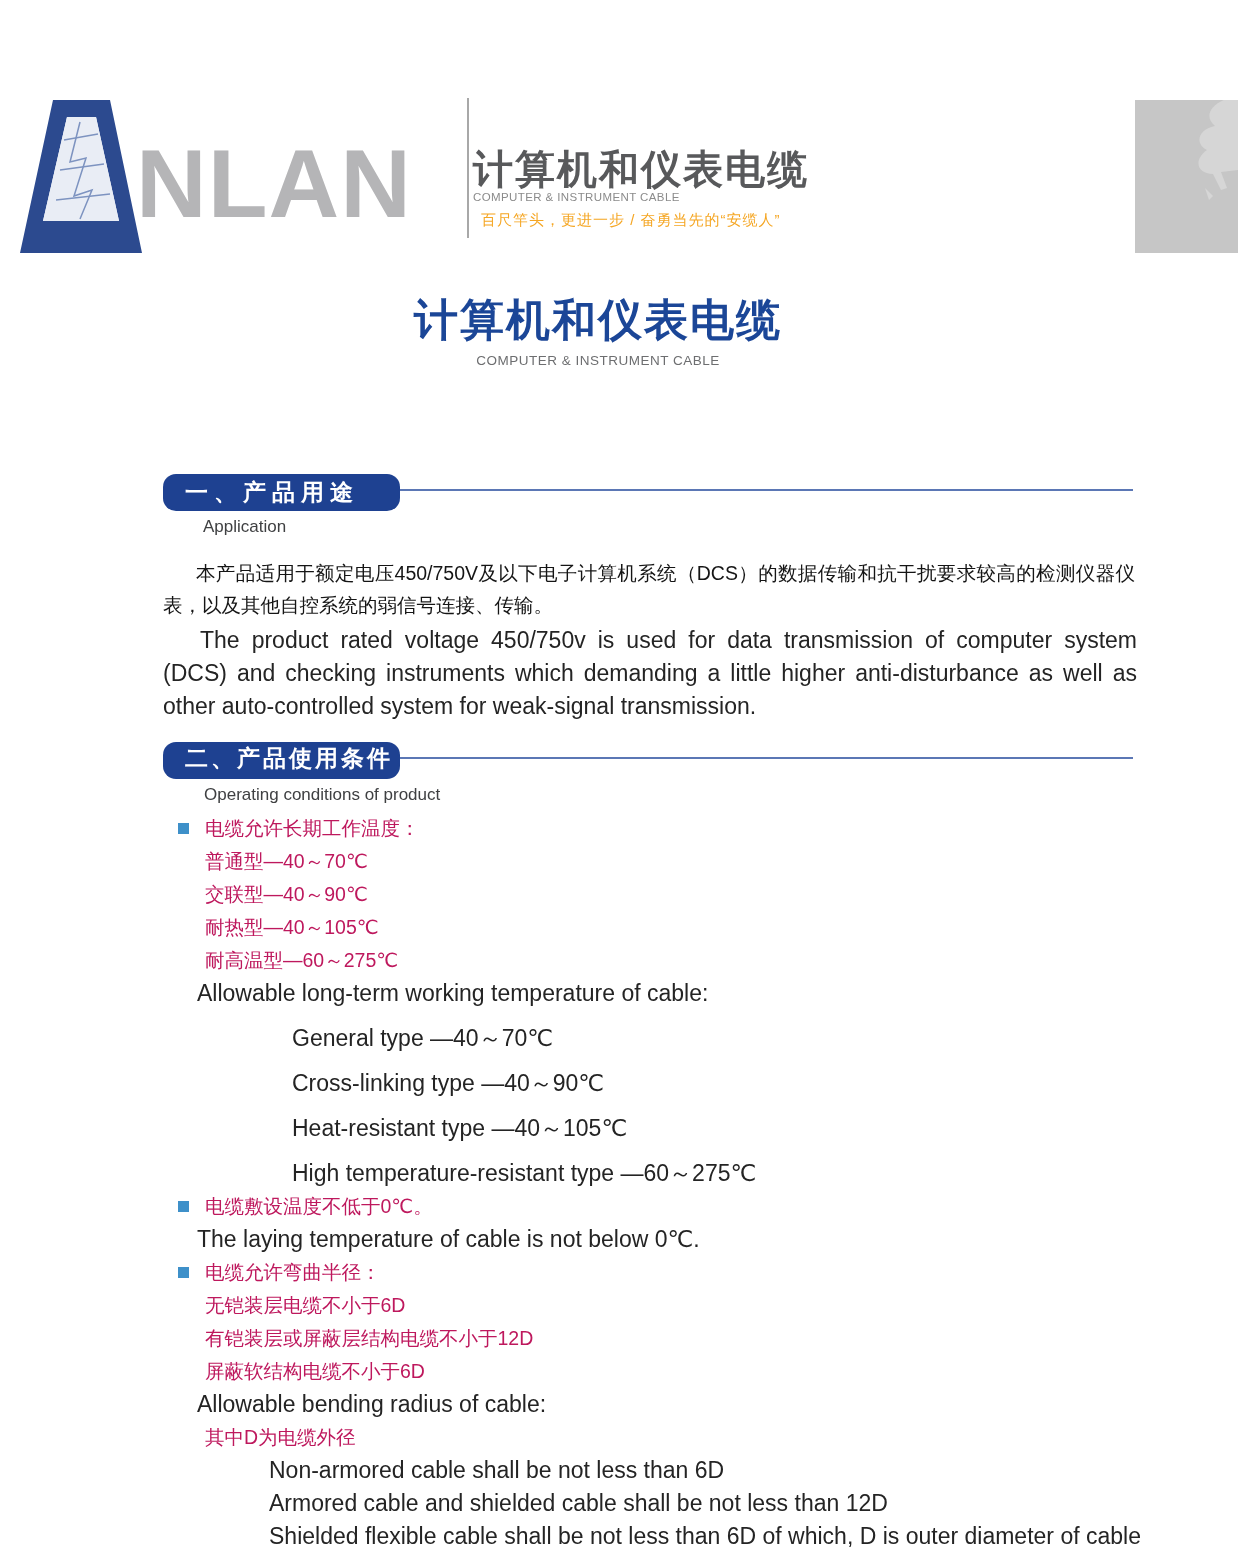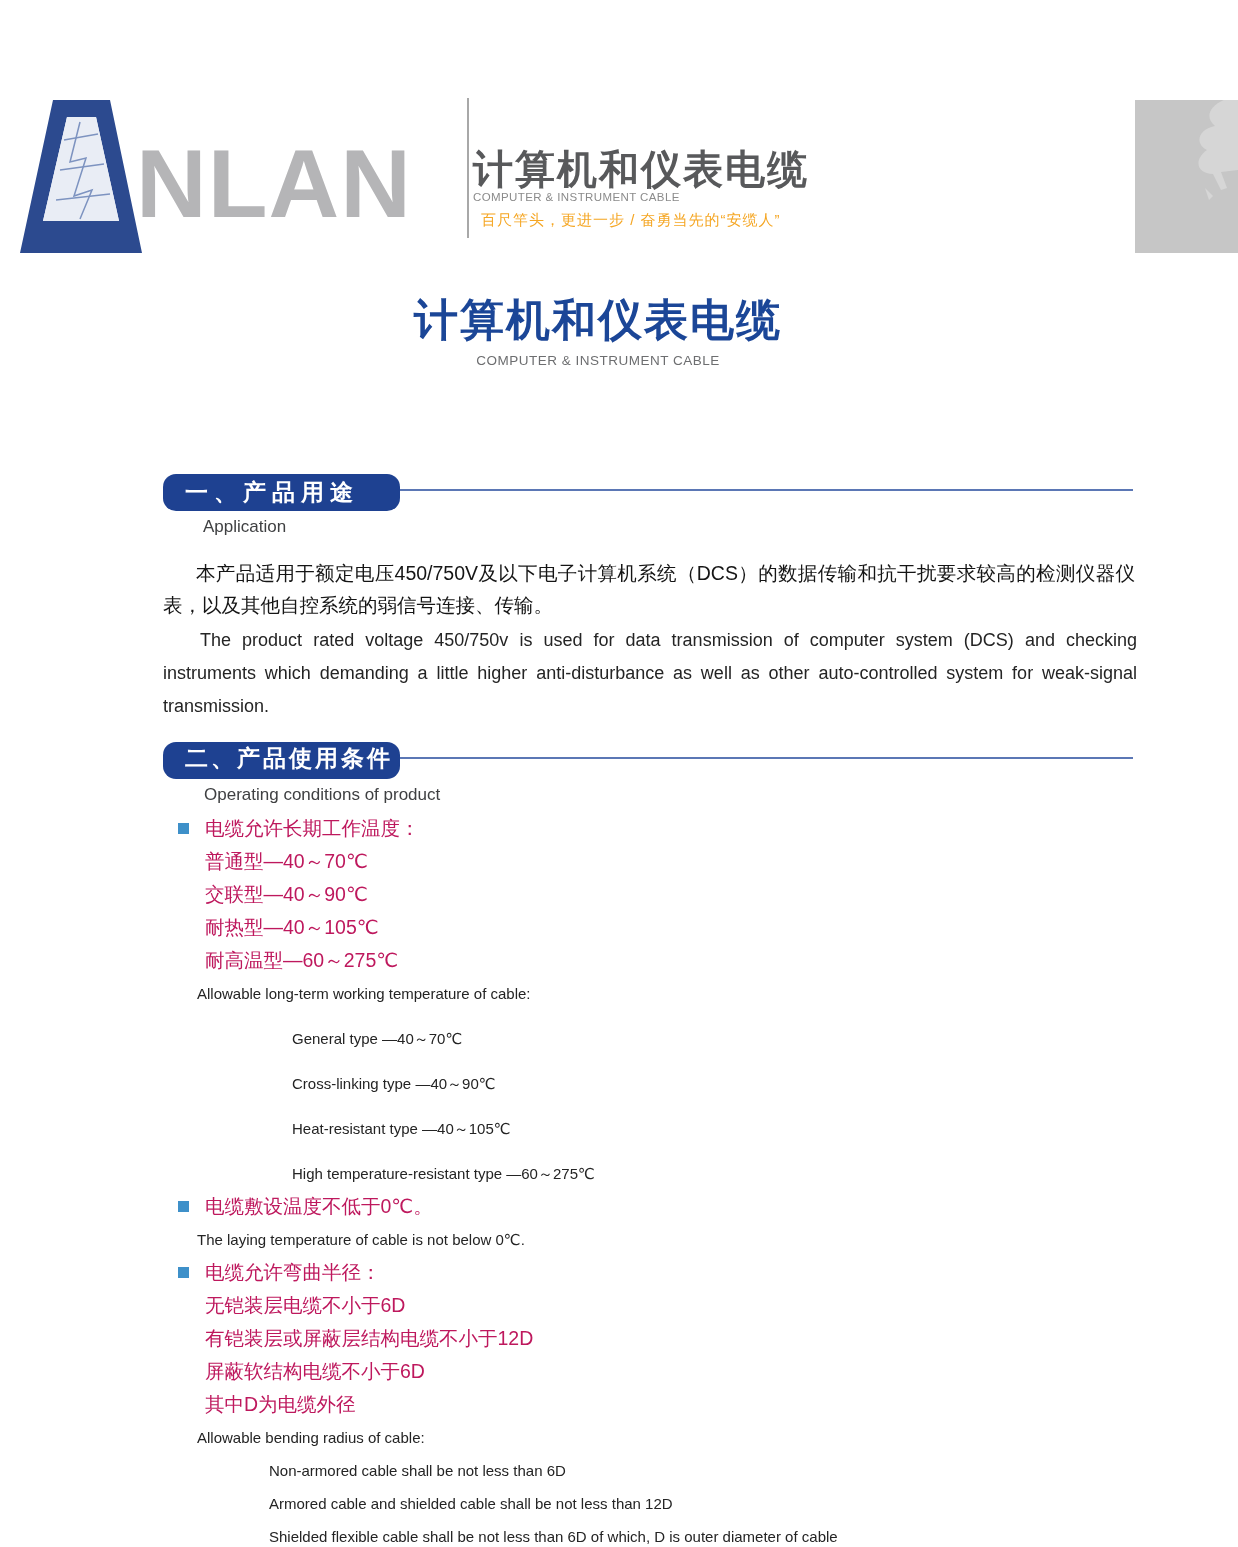"The product rated voltage 450/750v" .en-para { font-size: 18px -> 23px }
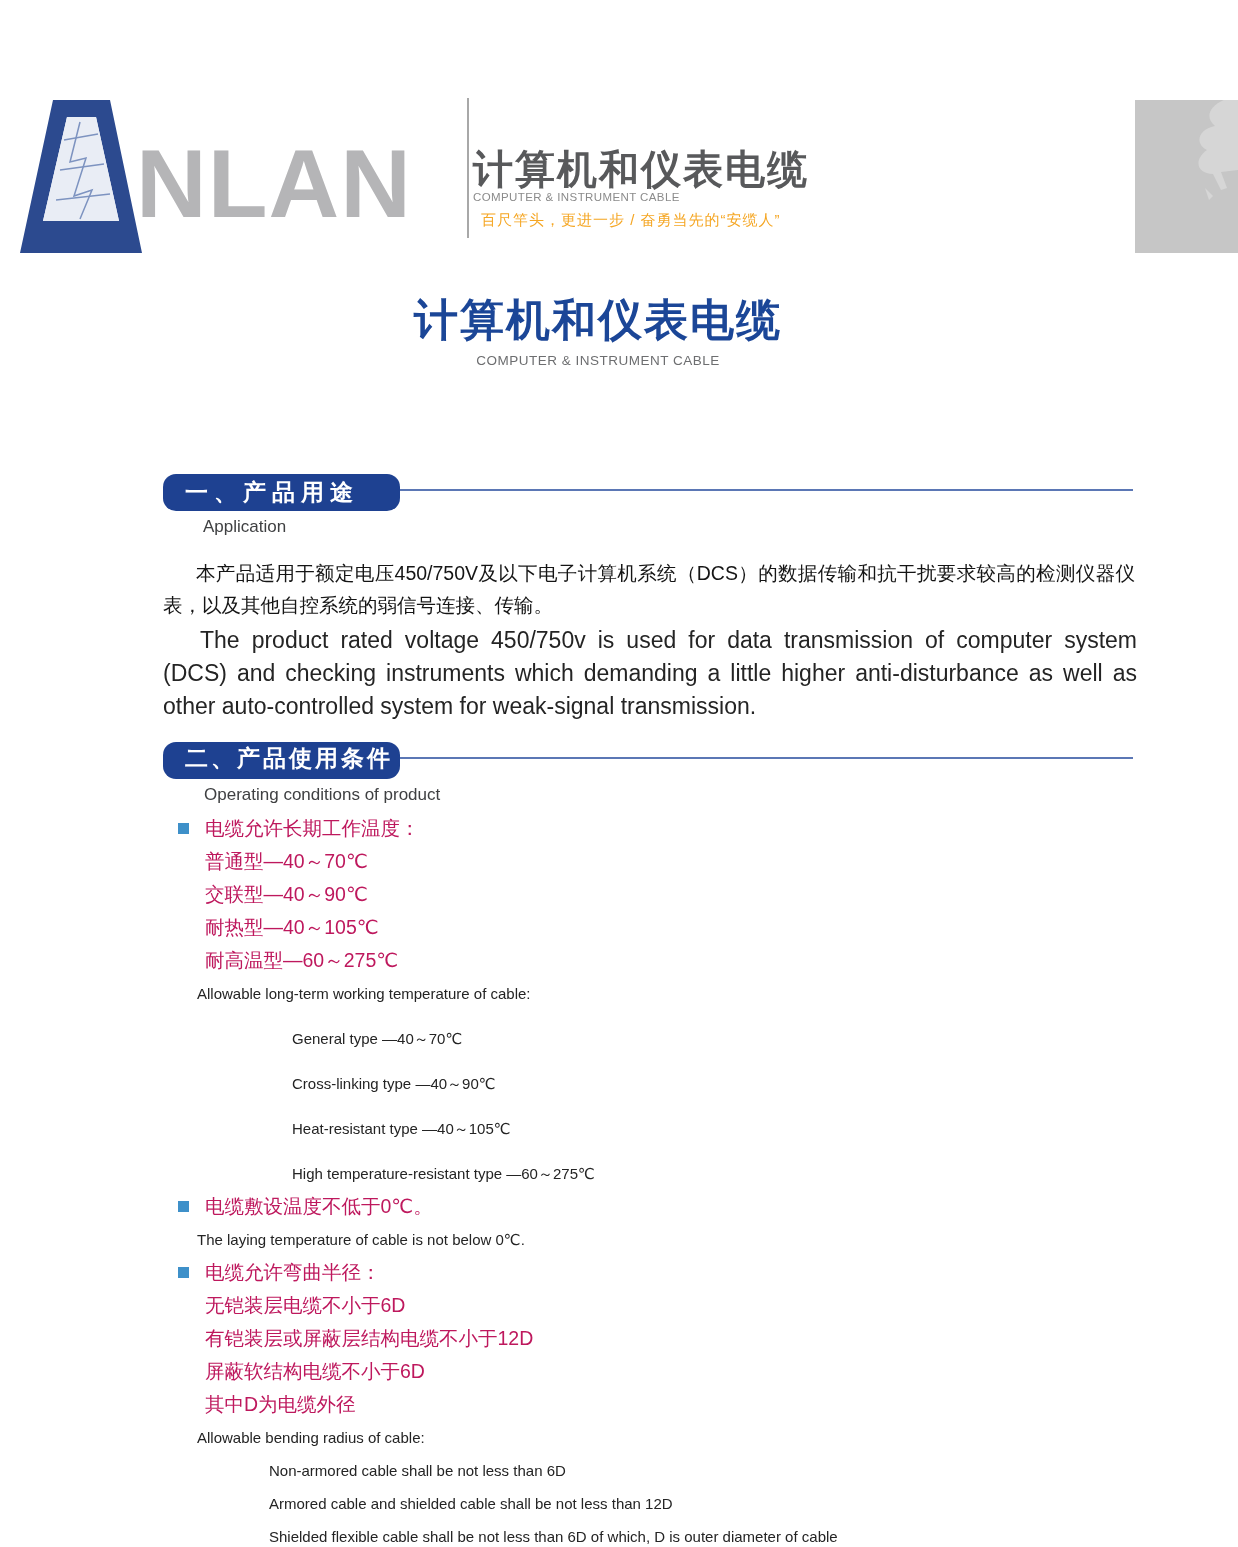"Allowable long-term working temperature" .r.en { font-size: 15px -> 23px }
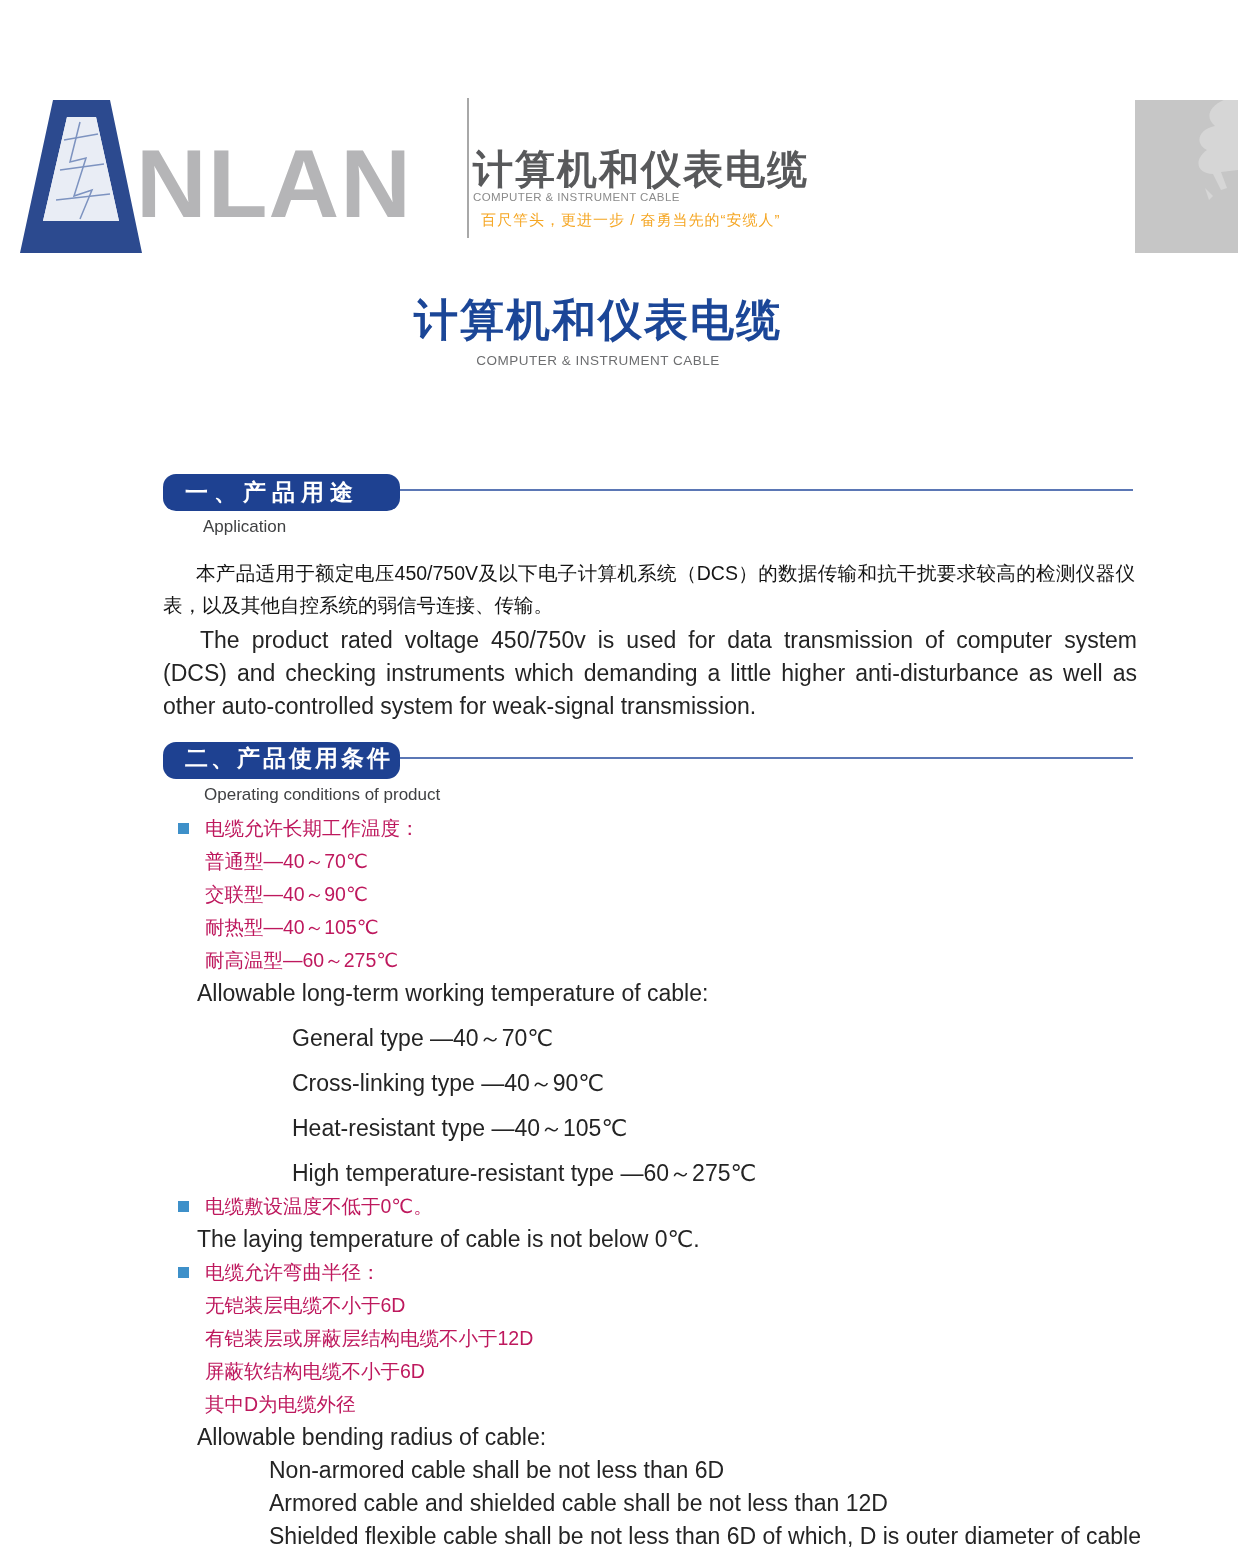"其中D为电缆外径" div.r { order: before "Allowable bending radius of cable:" -> after "Allowable bending radius of cable:" }
